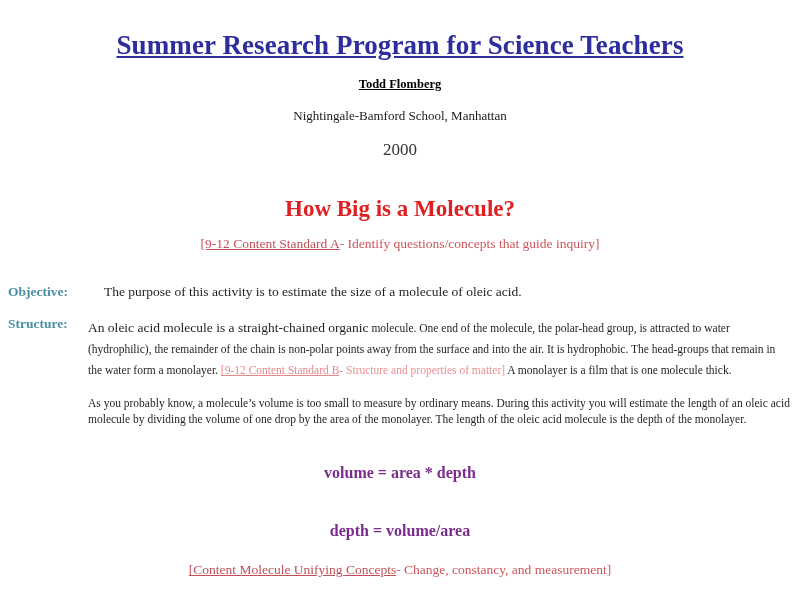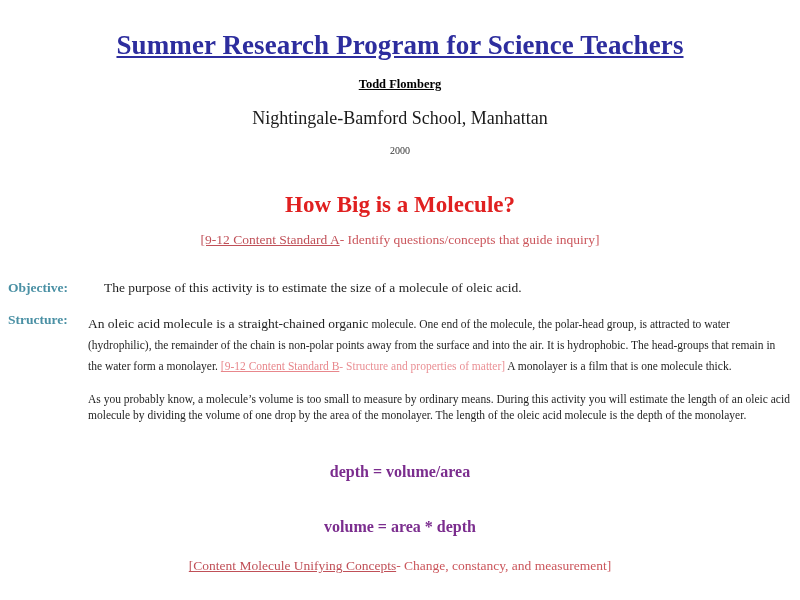"Nightingale-Bamford School, Manhattan" .school-line { font-size: 18px -> 13px }
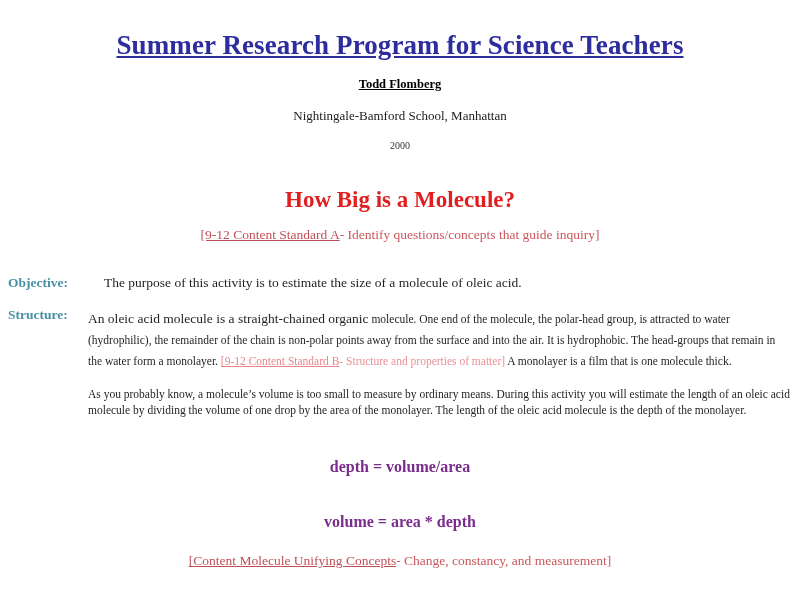"2000" .year-line { font-size: 10px -> 17px }
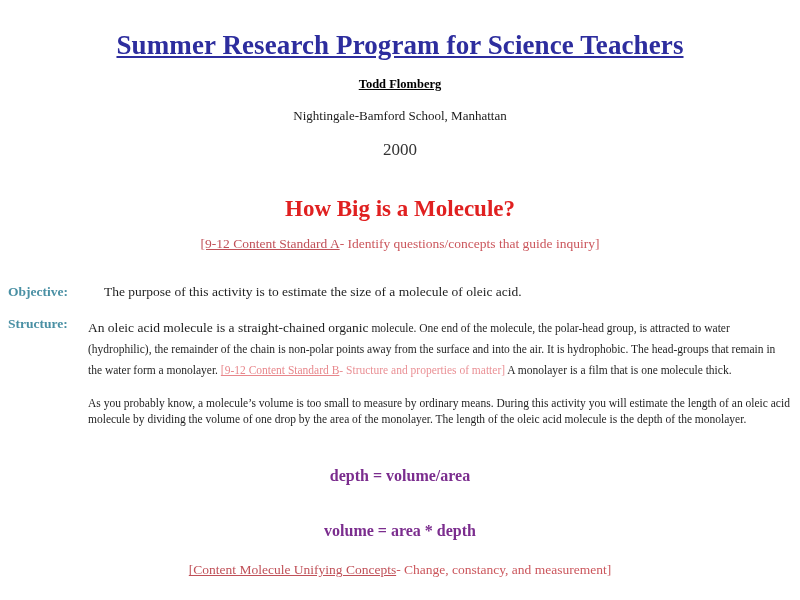"depth = volume/area" div.formula { order: before "volume = area * depth" -> after "volume = area * depth" }
